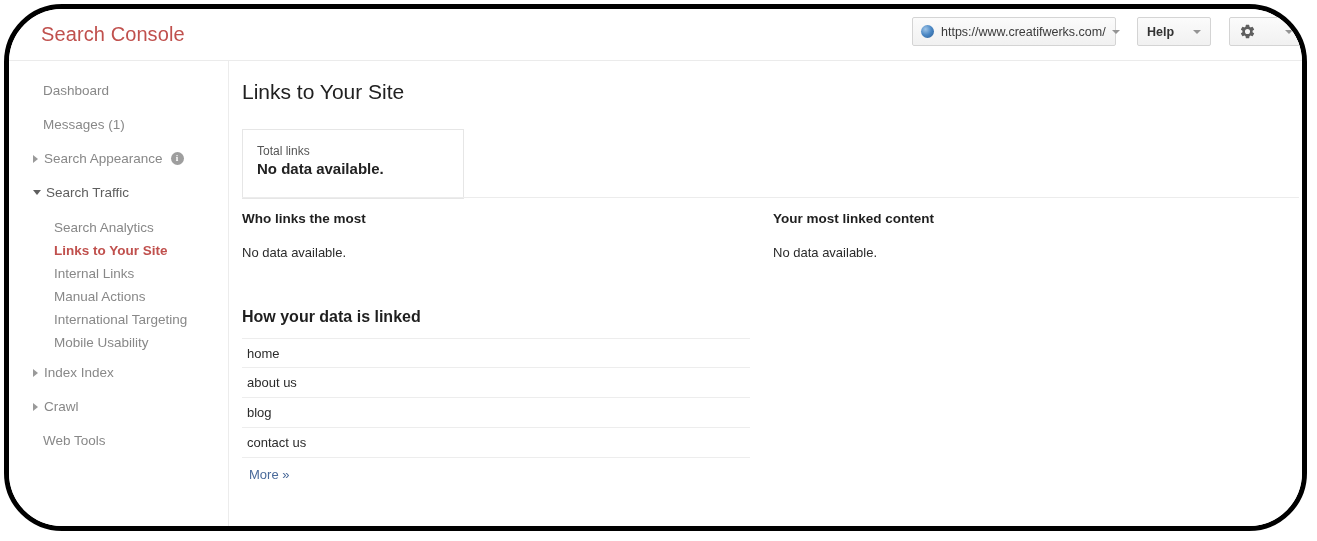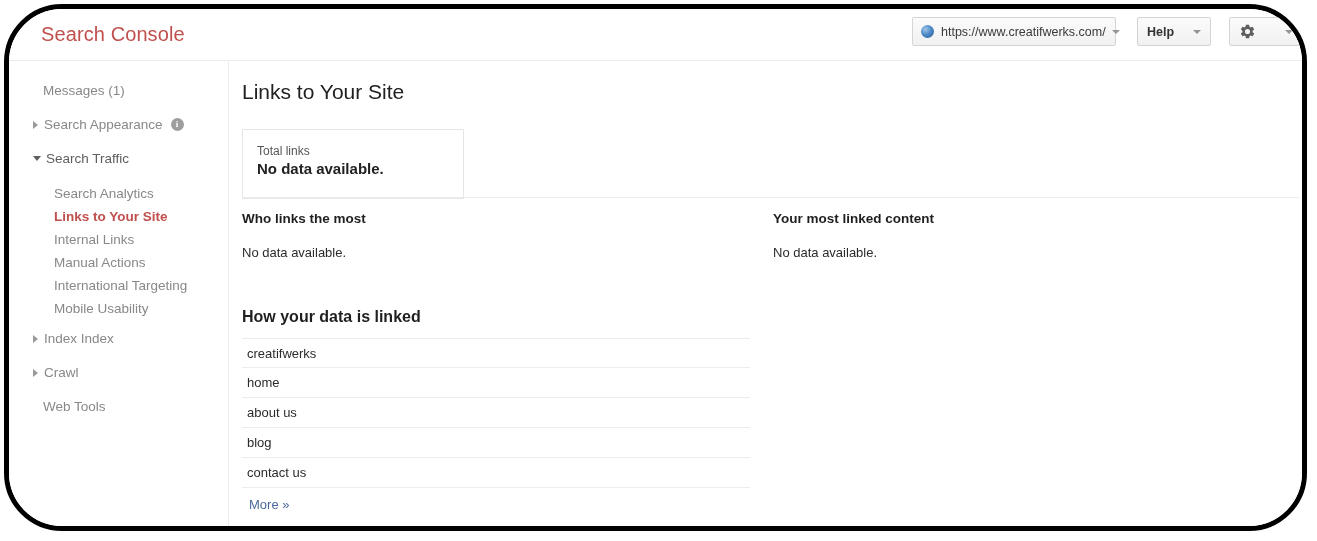"Dashboard" div.nav-row { html: none -> <div> <span>Dashboard</span> </div> }
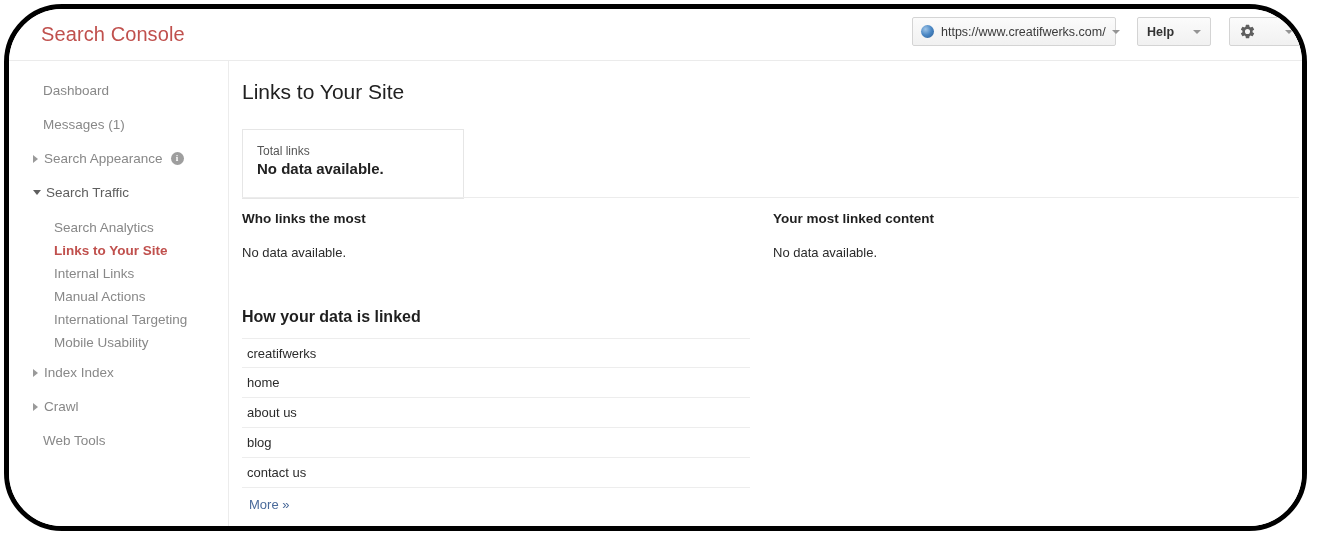"creatifwerks" div.link-row { html: <div>creatifwerks</div> -> none }
